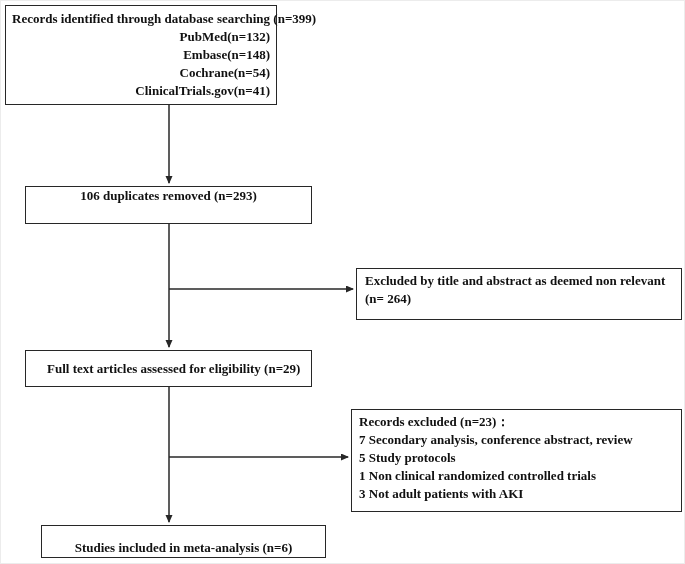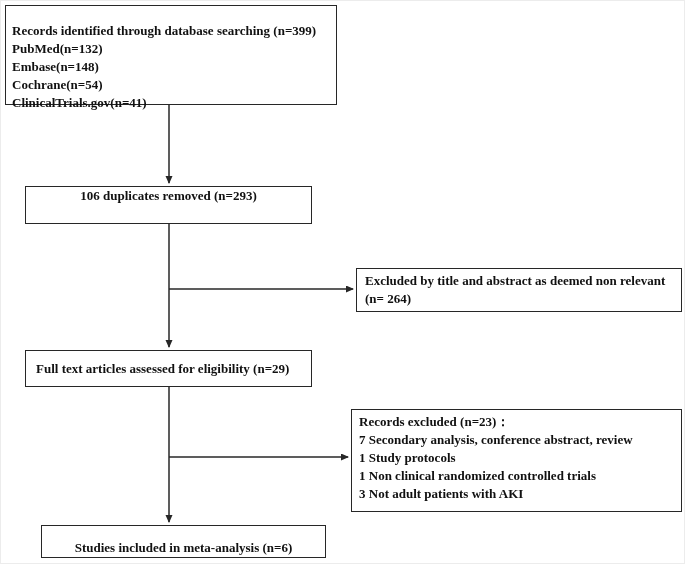"Records identified through database" .boxA { padding: 16px 6px -> 4px 6px; width: 332px -> 272px }
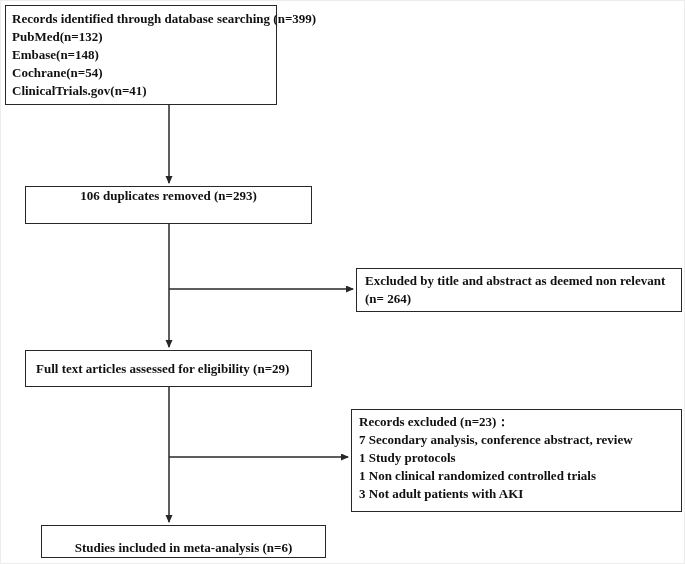"PubMed(n=132)" .boxA-sub { text-align: left -> right }
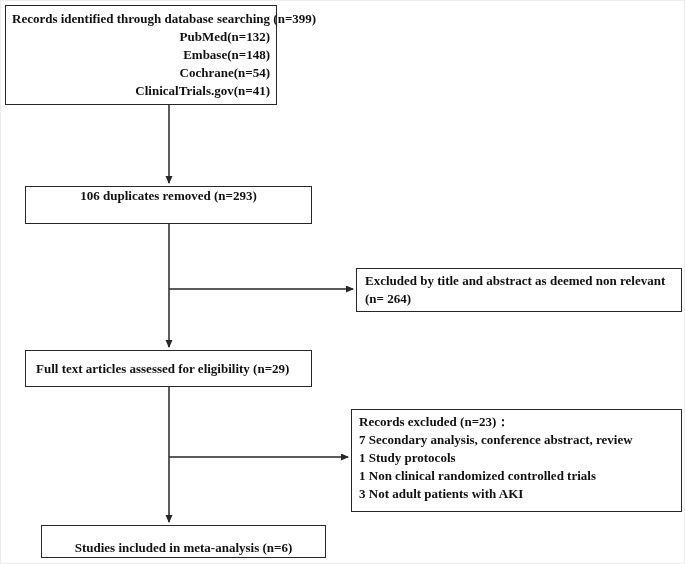"Excluded by title and abstract" .boxC { height: 44px -> 52px }
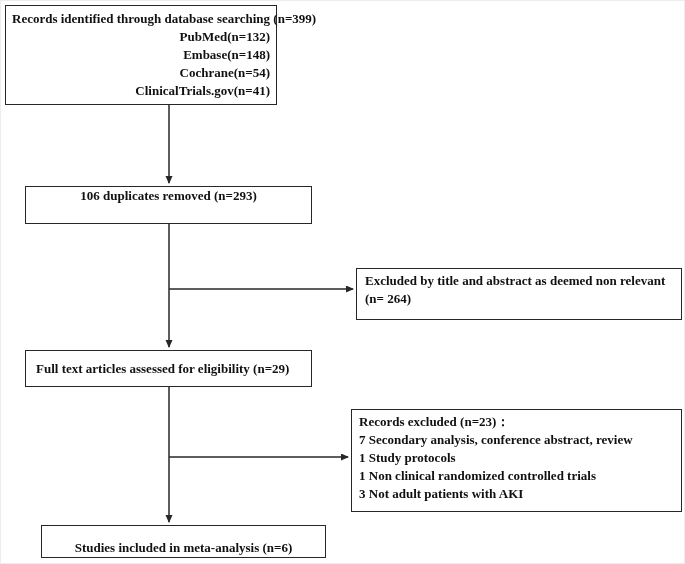"Full text articles assessed for" .boxD { padding-left: 10px -> 21px }
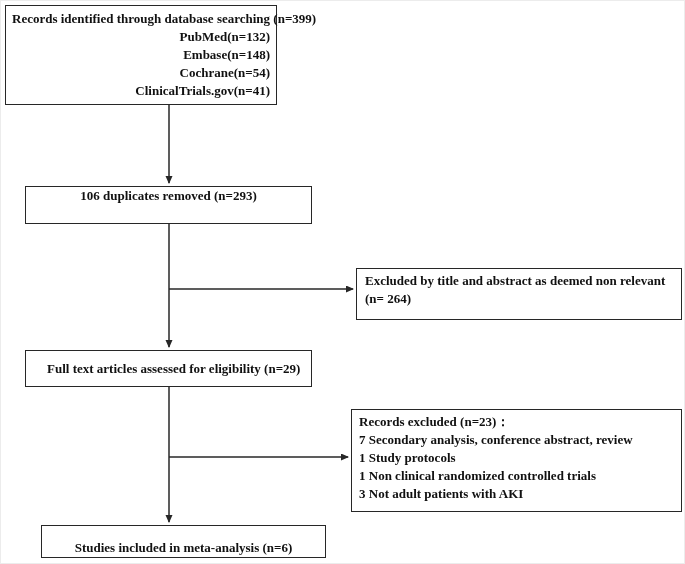"1 Study protocols" div { text: 1 -> 5 }
